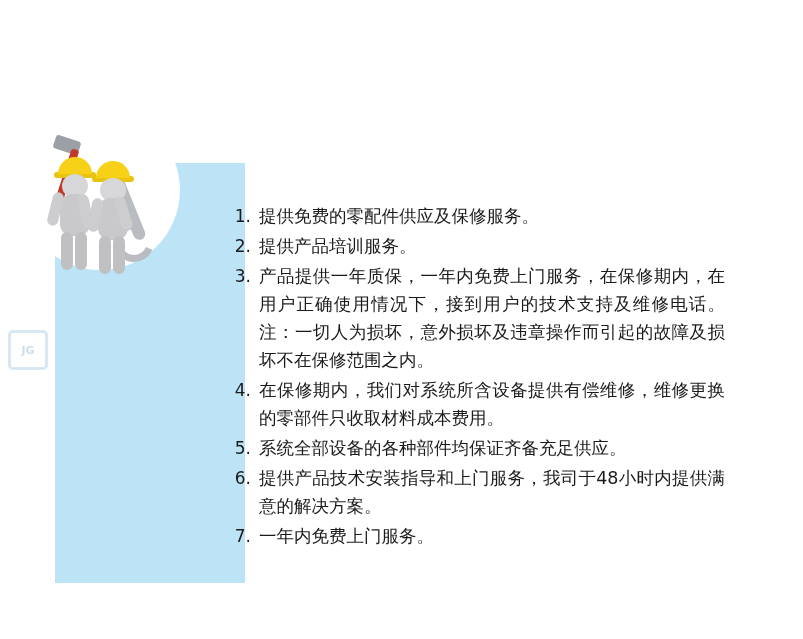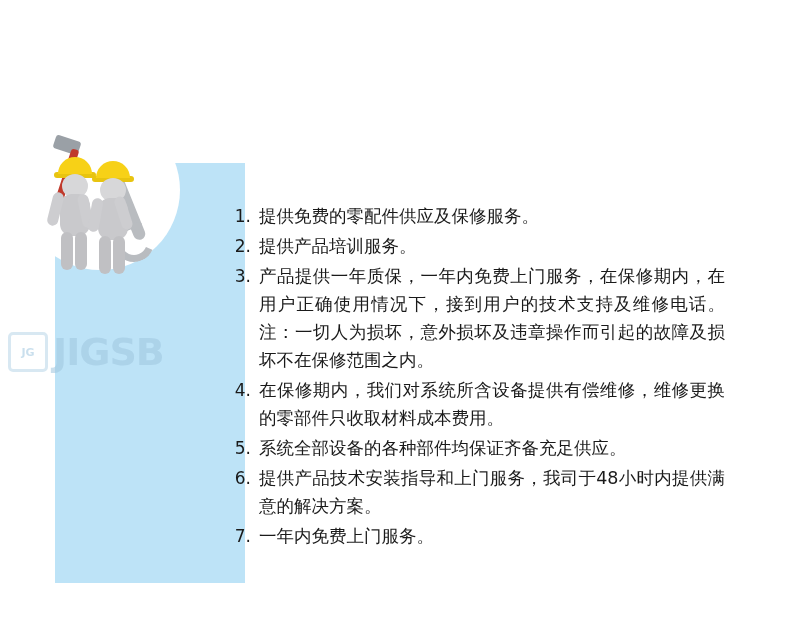"JIGSB" div.wm-text { html: <div>JIGSB</div> -> none }
